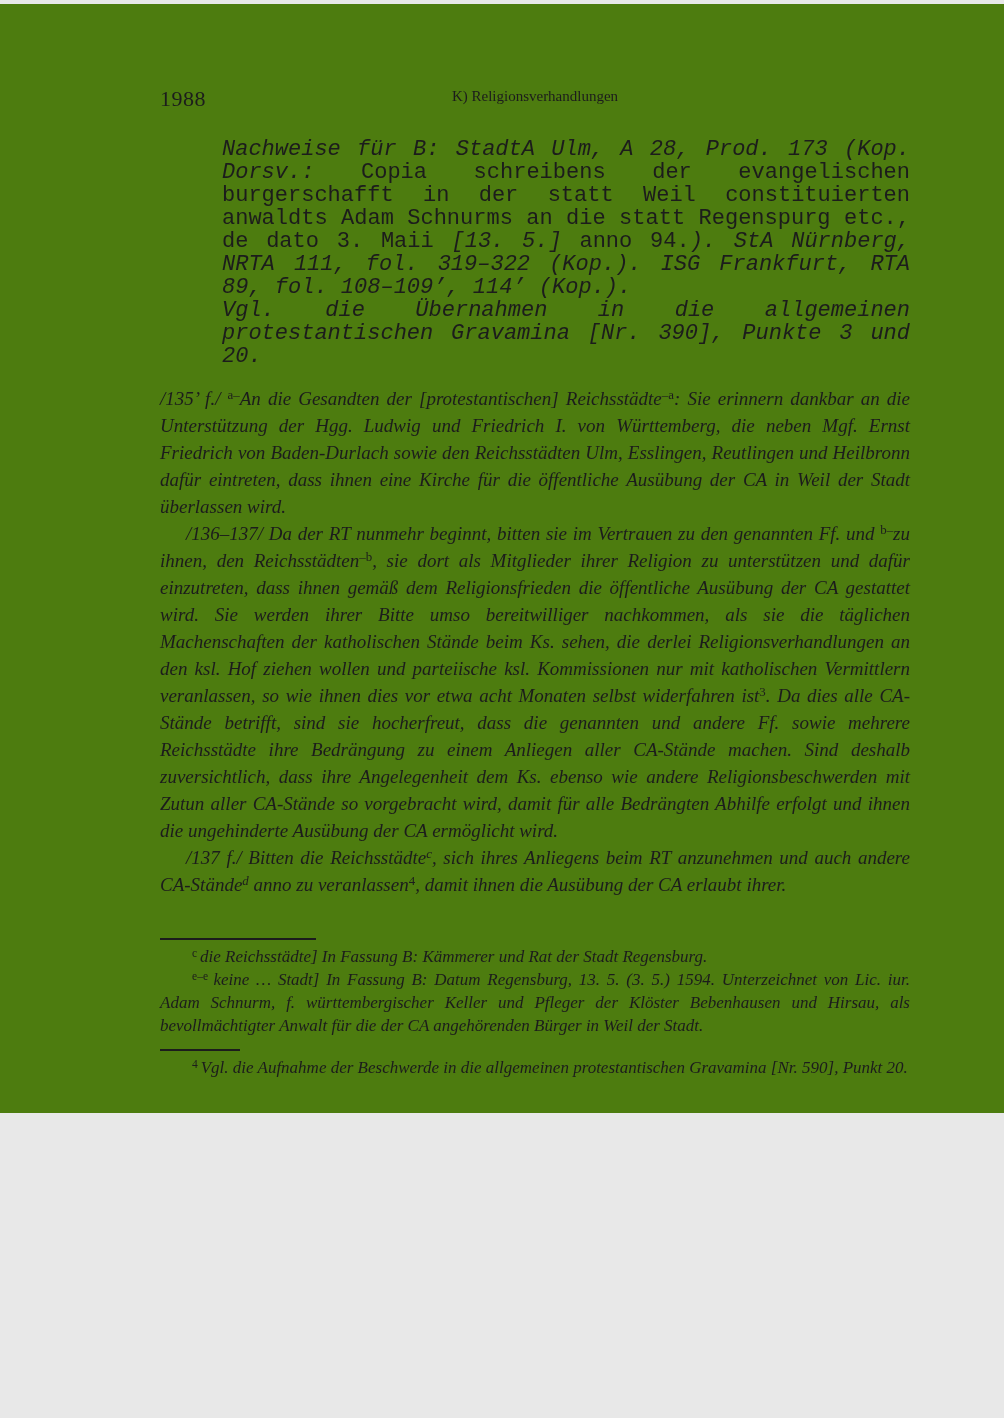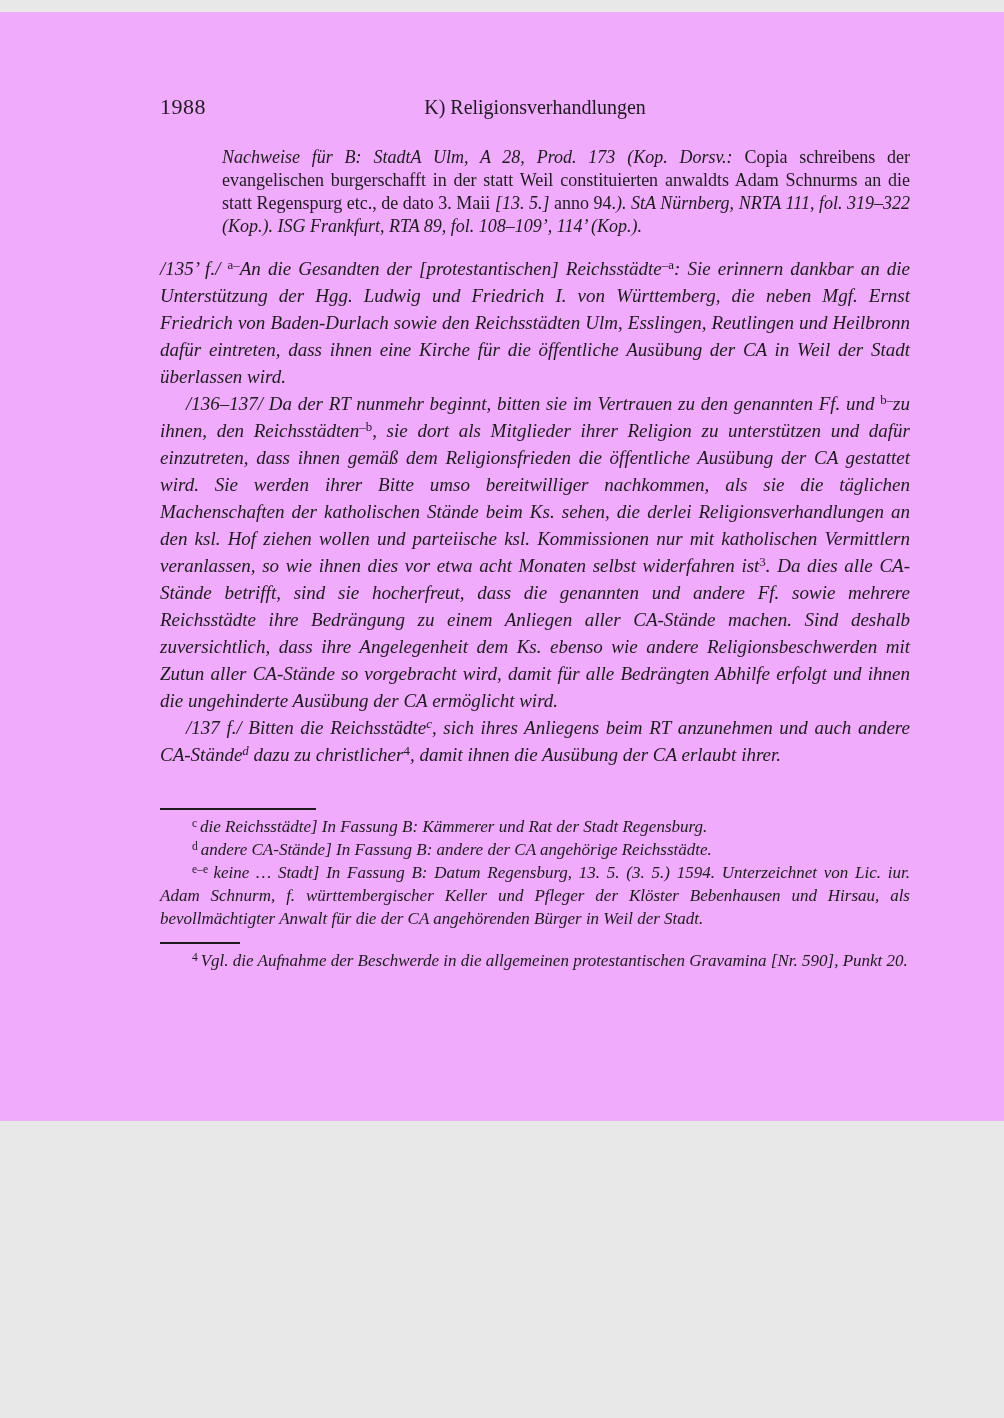"1988" .page { background: #f0abfc -> #4d7c0f; margin: 12px auto -> 4px auto }
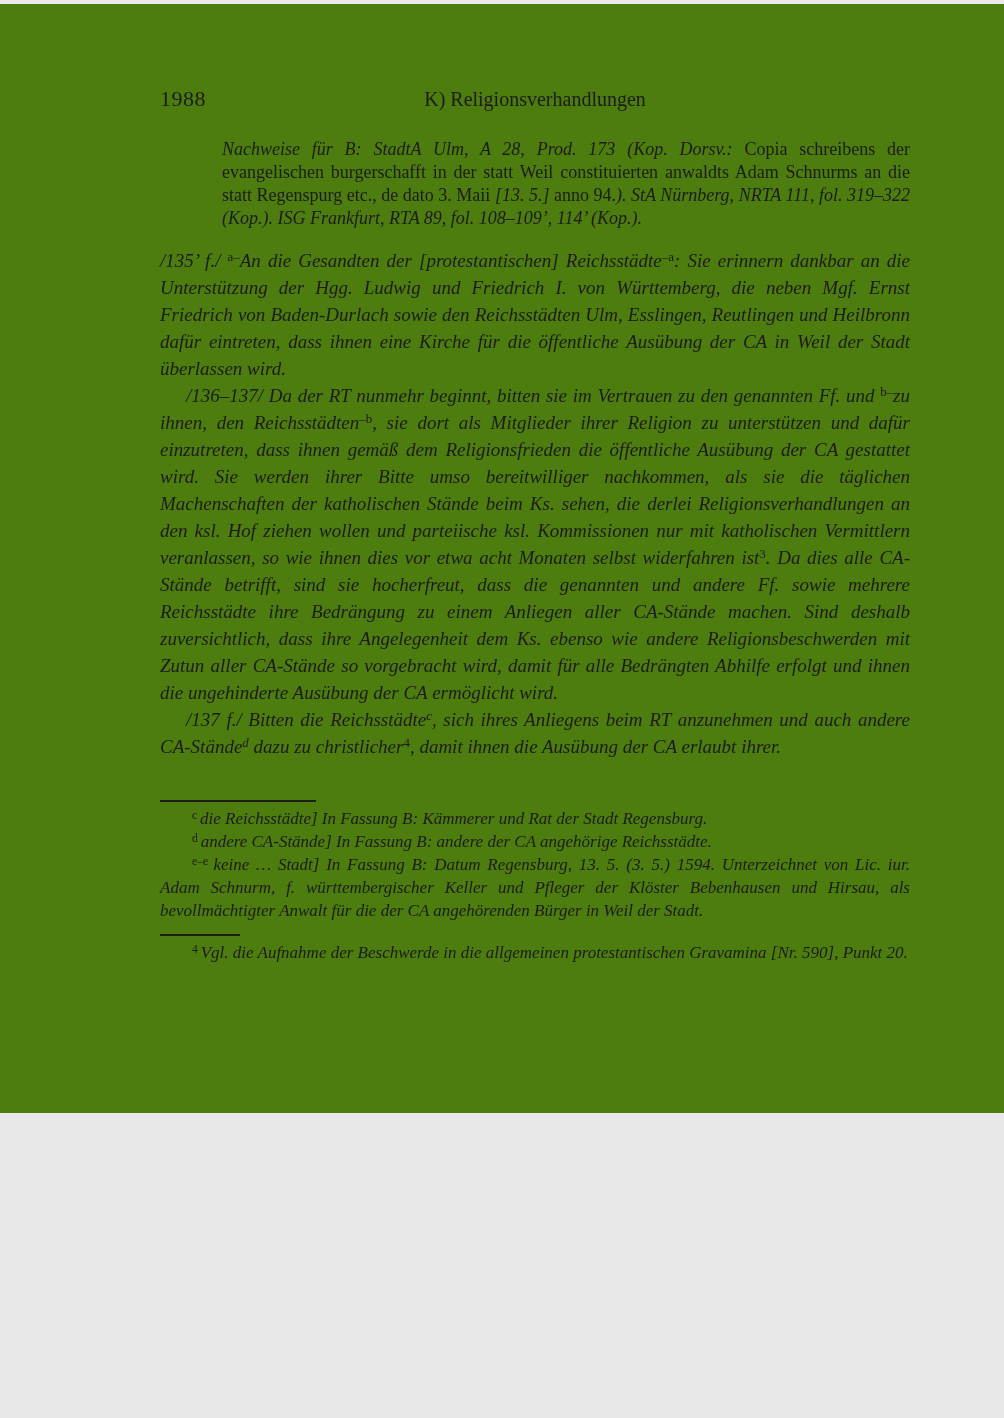"K) Religionsverhandlungen" .head-title { font-size: 20px -> 15px }
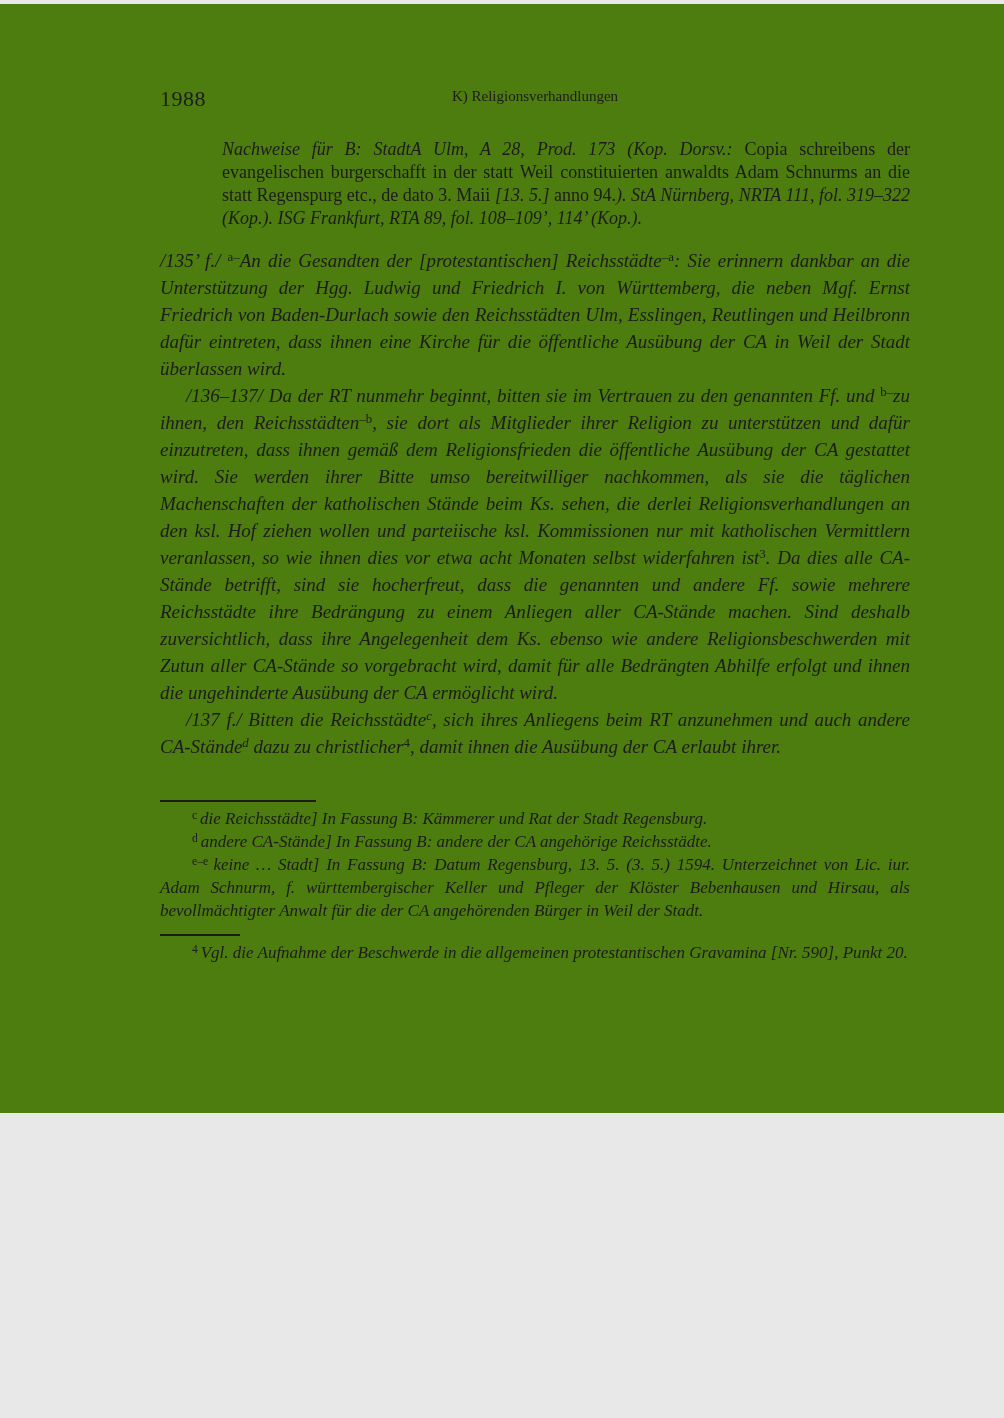"Nachweise für B: StadtA Ulm," .headnote { font-family: none -> Liberation Mono, monospace; font-size: 18px -> 22px }
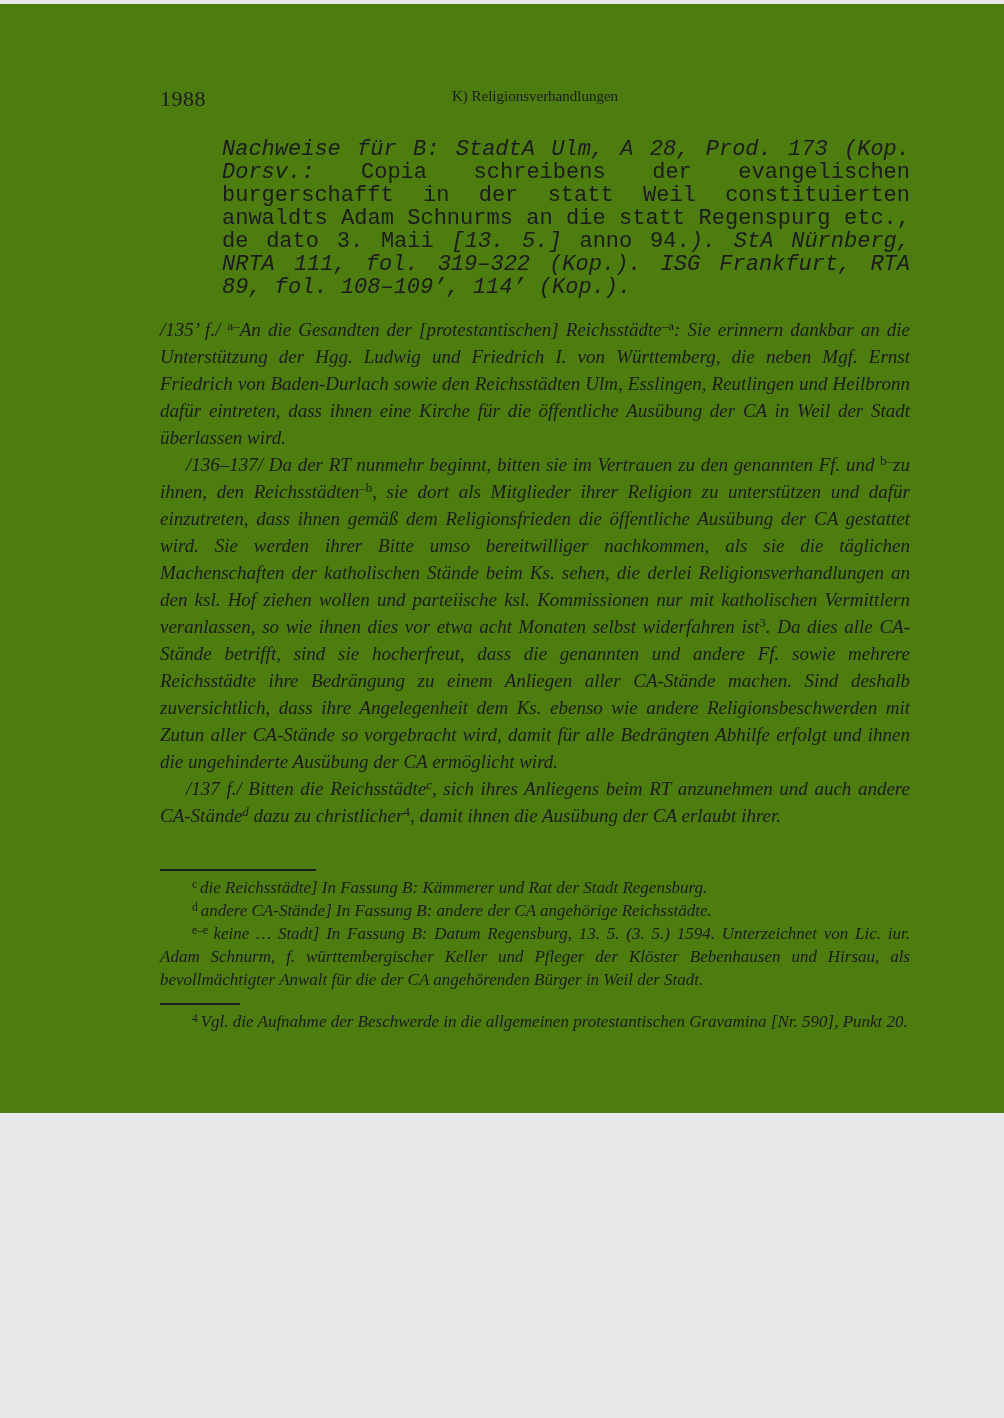"Vgl. die Übernahmen in die" div.para { html: none -> <div><span>Vgl. die Übernahmen in die allgemeinen protestantischen Gravamina [Nr. 390], Punkte 3 und 20.</span></div> }
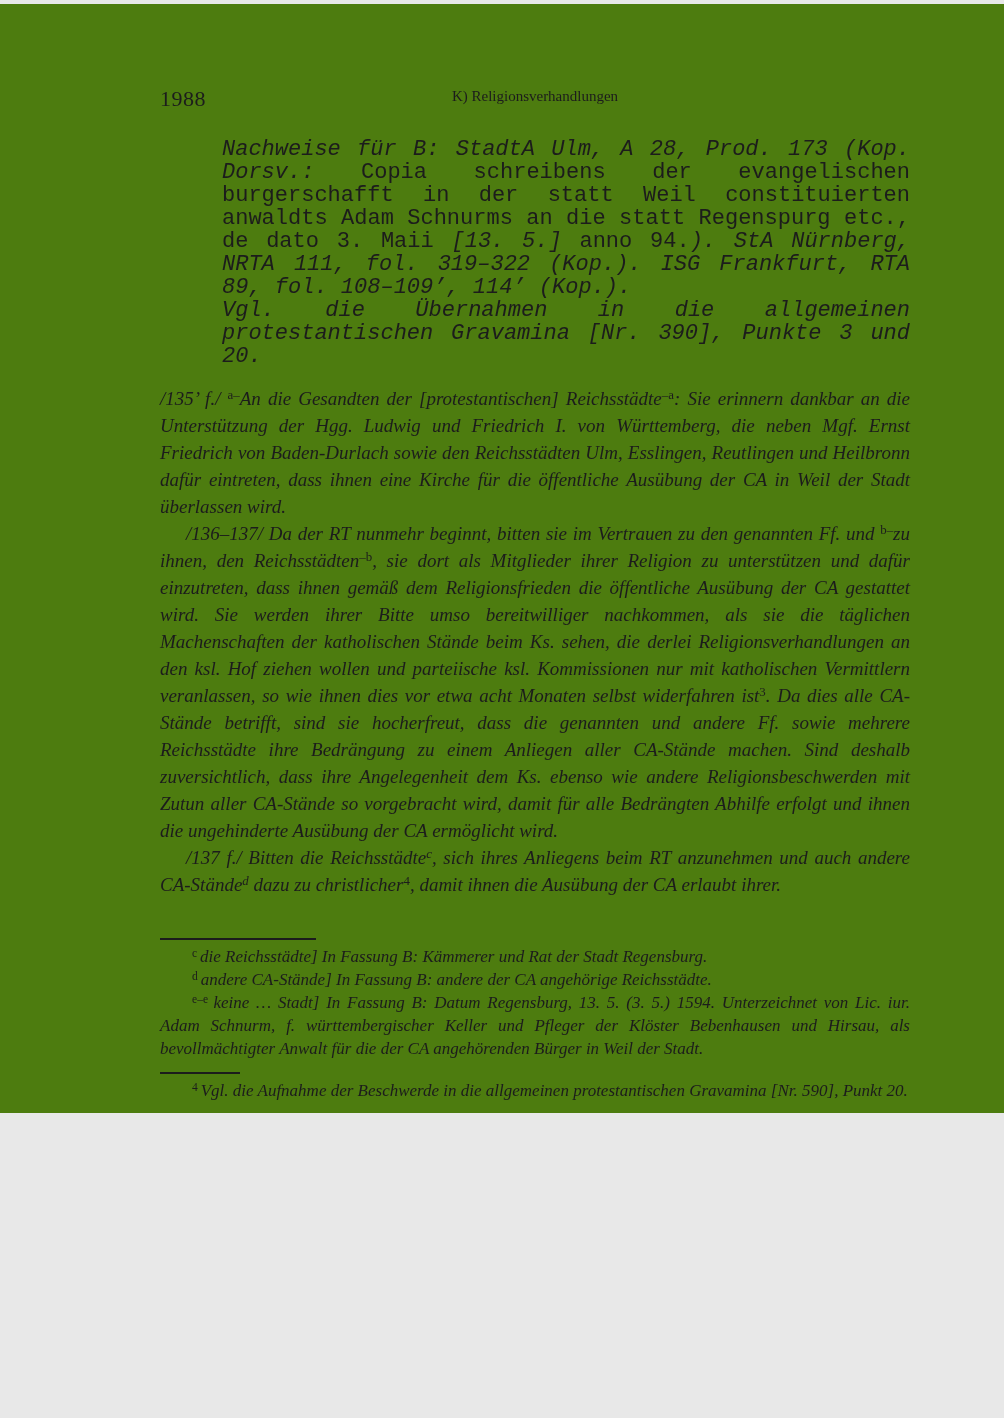"dazu zu christlicher" span.it { text: dazu zu christlicher -> anno zu veranlassen }
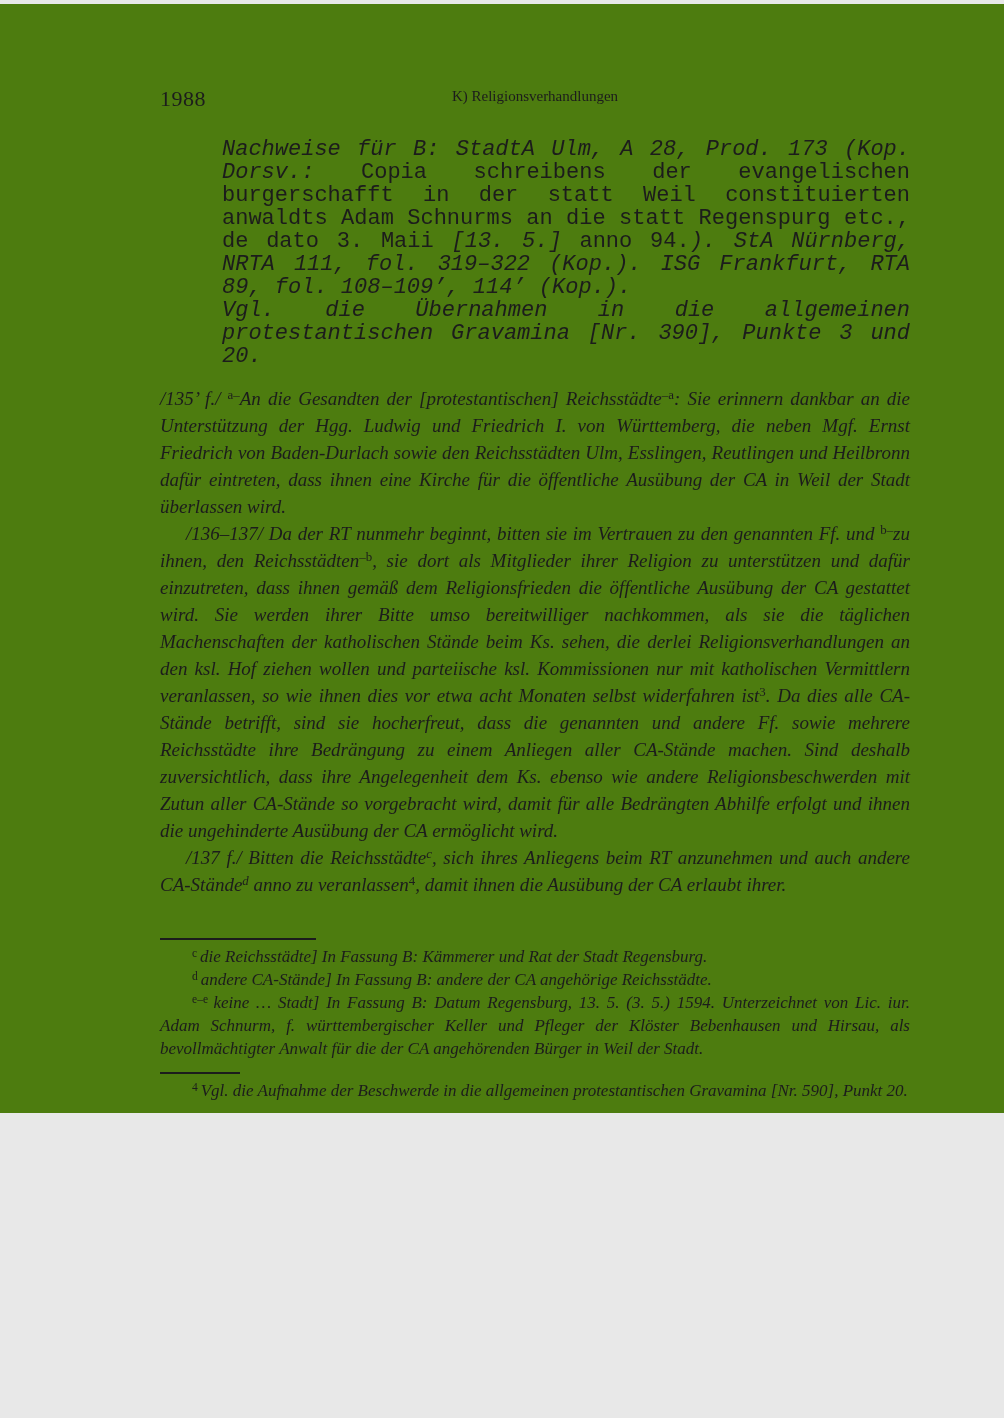"d andere CA-Stände] In Fassung" div.para { html: <div><span>d </span><span>andere CA-Stände] In Fassung B: andere der CA angehörige Reichsstädte.</span></div> -> none }
